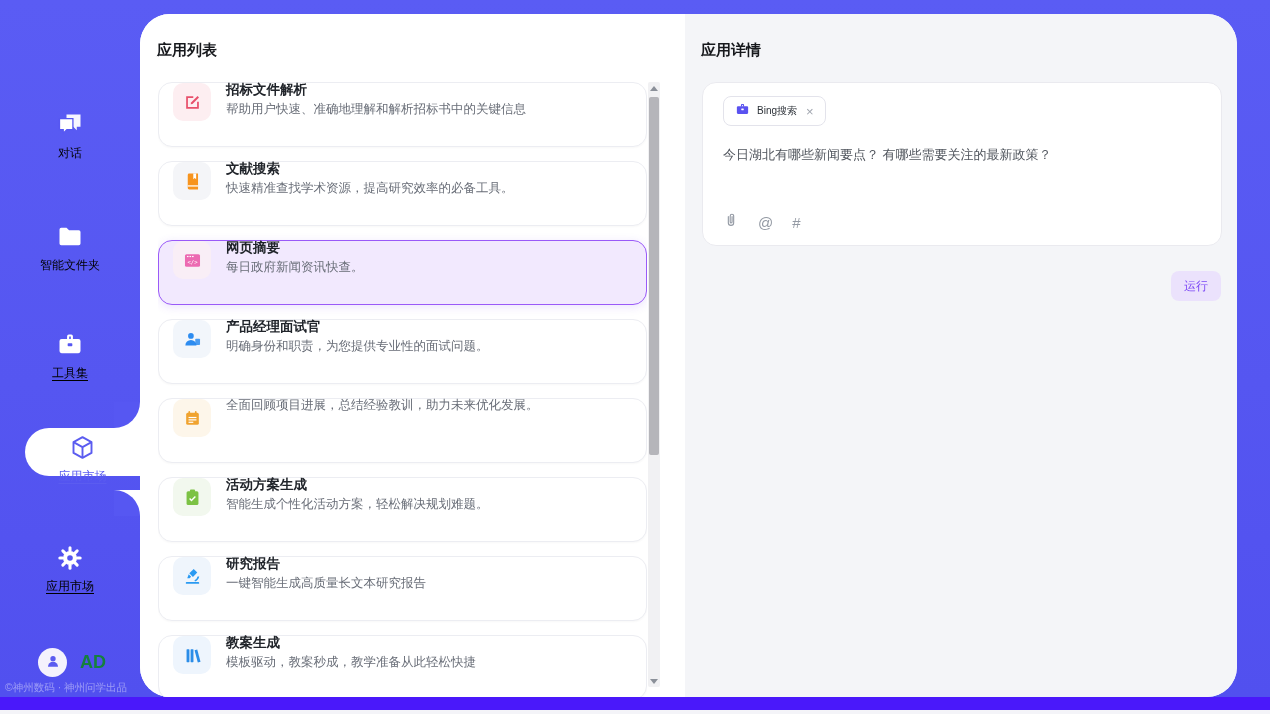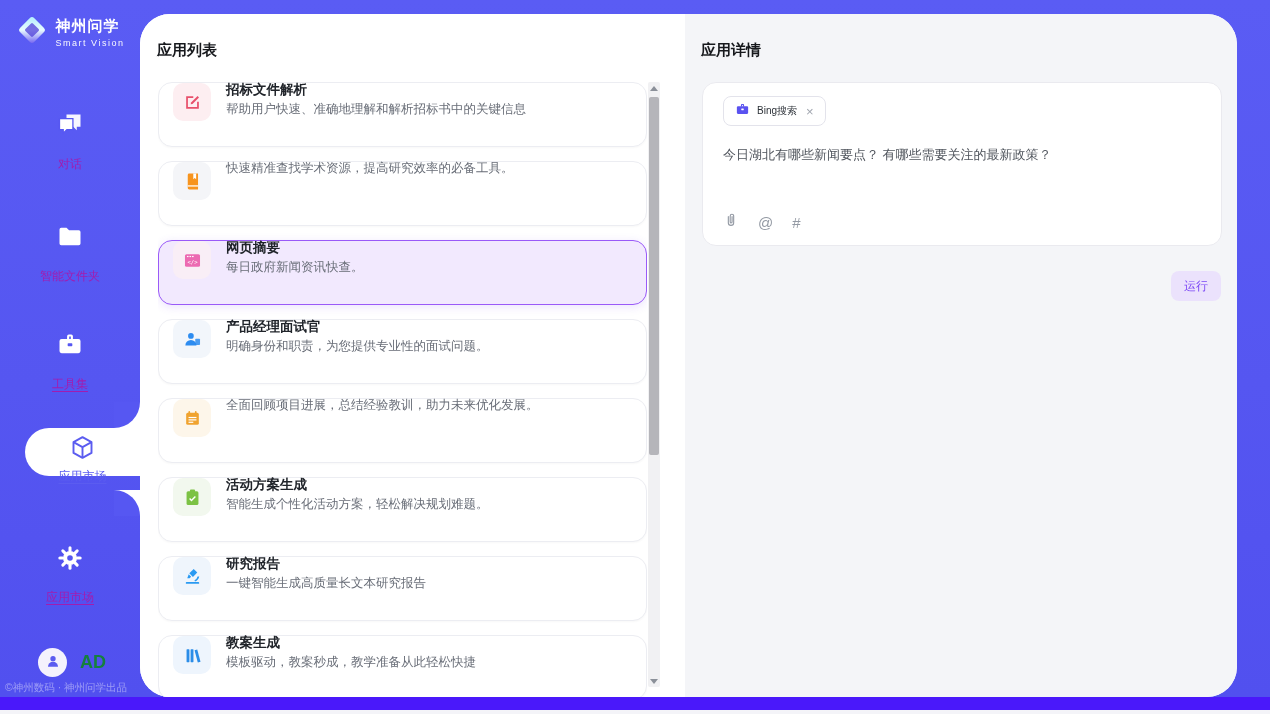"神州问学" div.logo { html: <div> <span> <svg> <defs> <linearGradient> <stop></stop> <stop></stop> <stop></stop> </linearGradient> </defs> <g> <rect></rect> <rect></rect> </g> </svg> </span> <span> <span>神州问学</span> <span>Smart Vision</span> </span> </div> -> none }
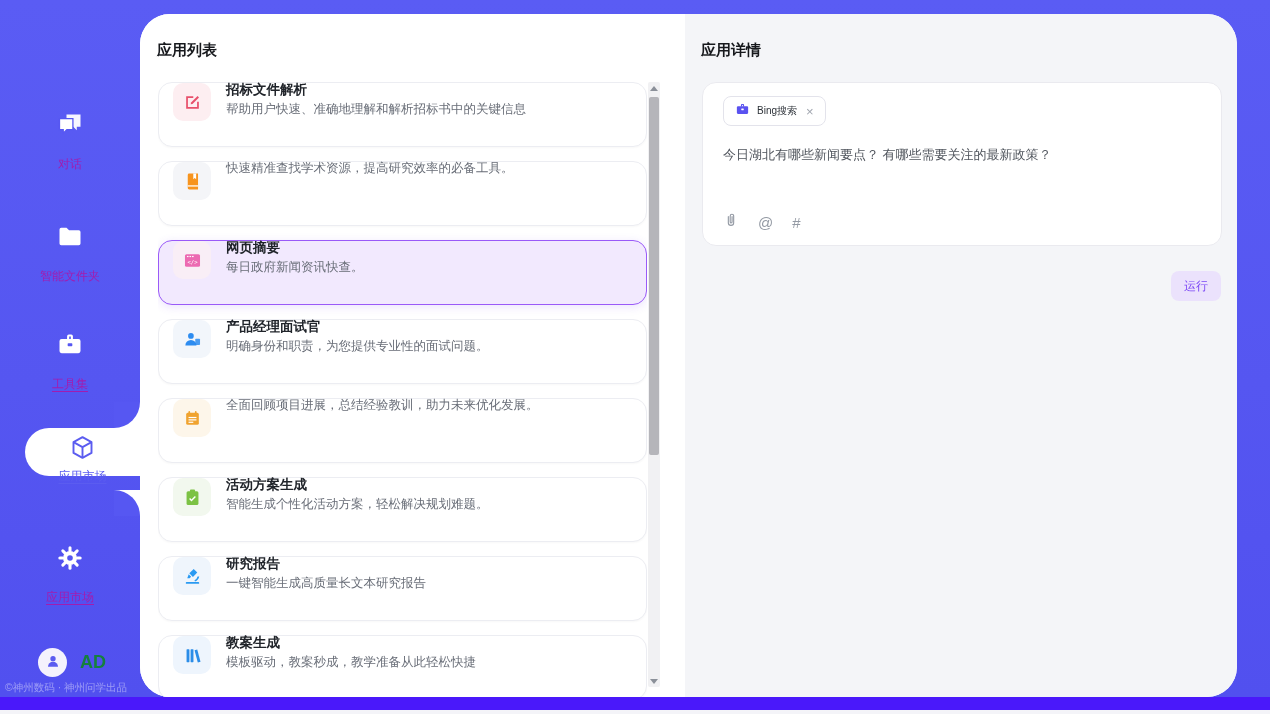"对话" .nav-label { color: #a21caf -> #000000; margin-top: 17px -> 6px }
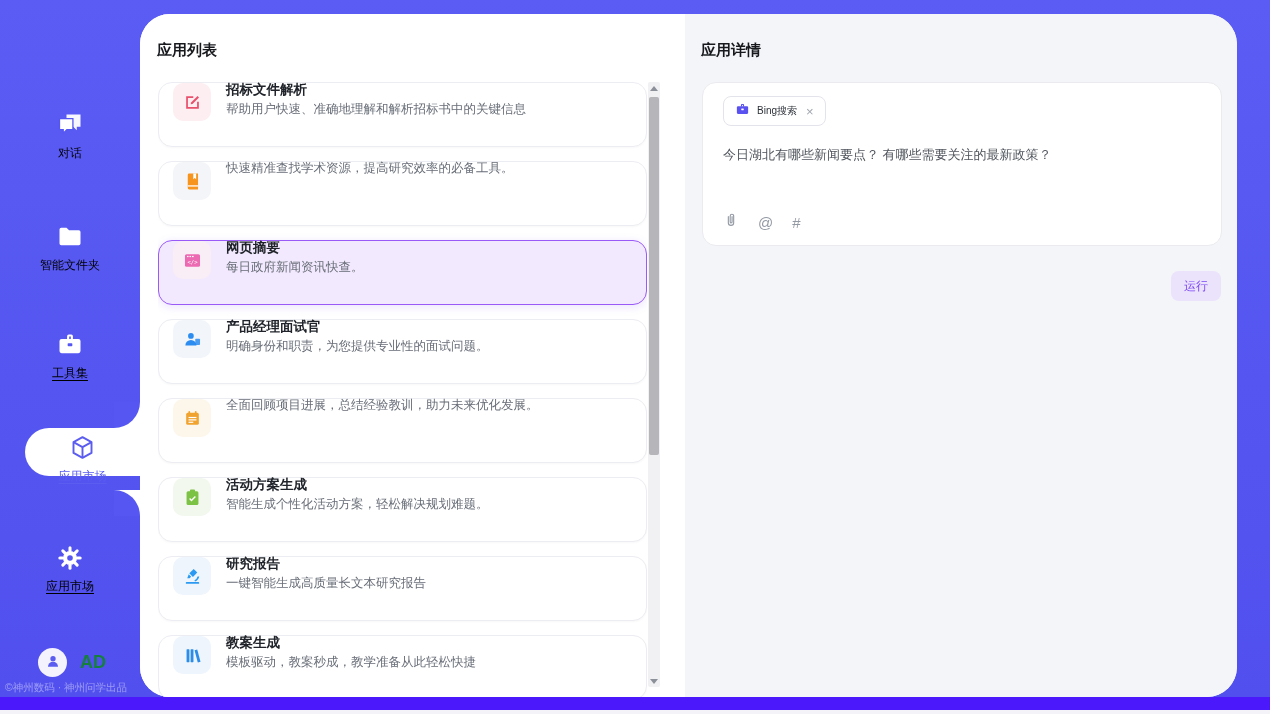"文献搜索" span.card-title { html: none -> <span>文献搜索</span> }
